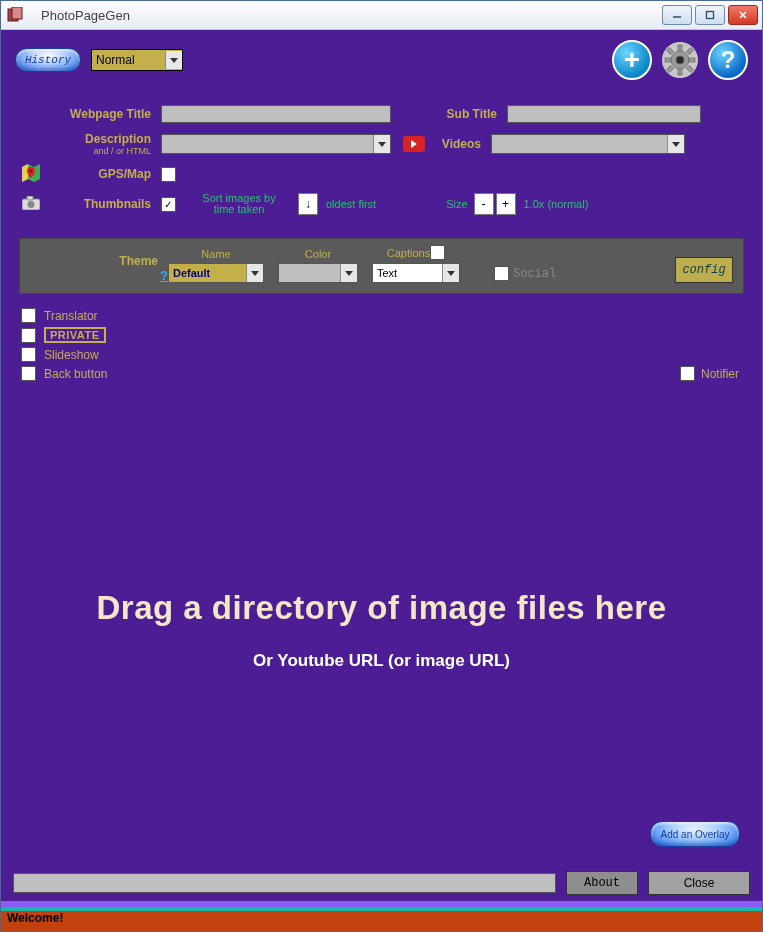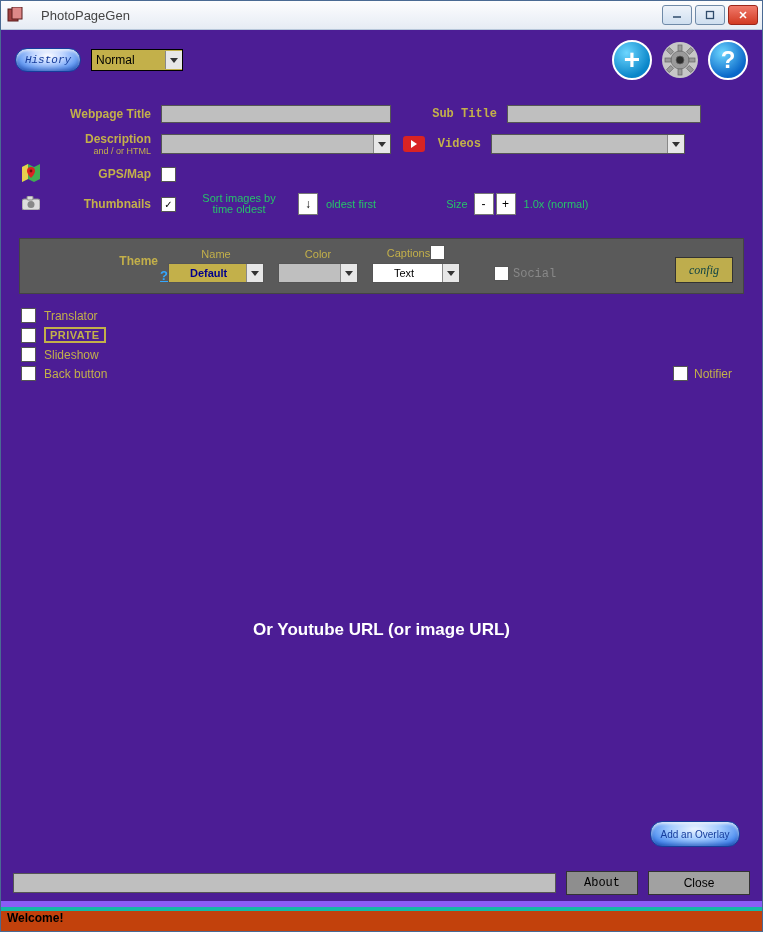"Sub Title" .sec-label { font-family: Liberation Mono, monospace -> none }
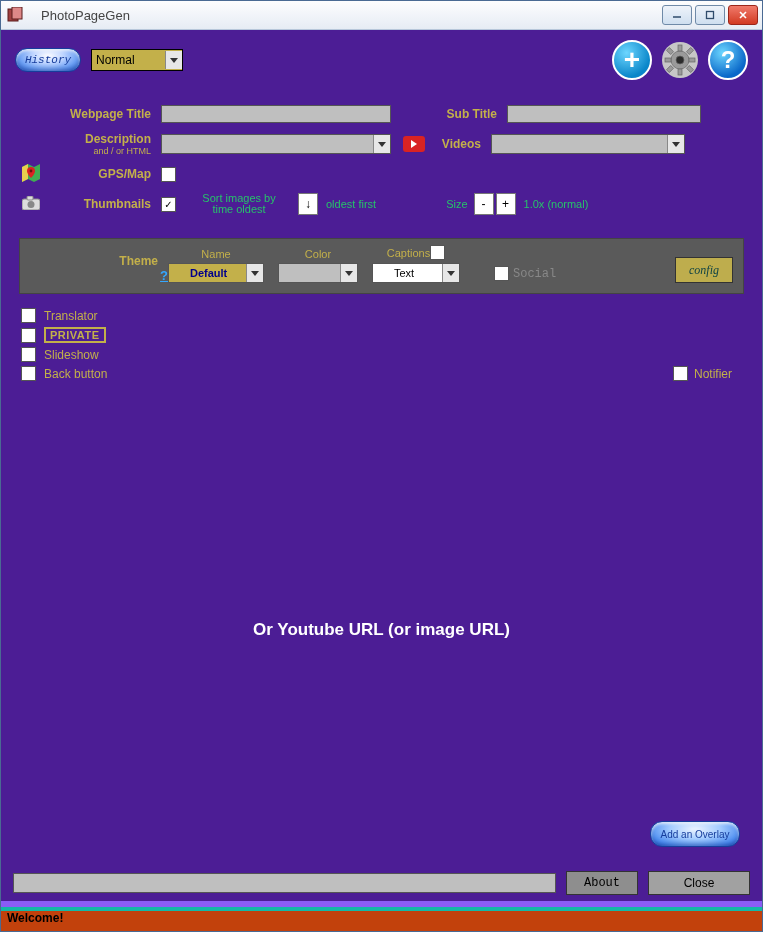"Sort images by time oldest" div.sort-text { text: oldest -> taken }
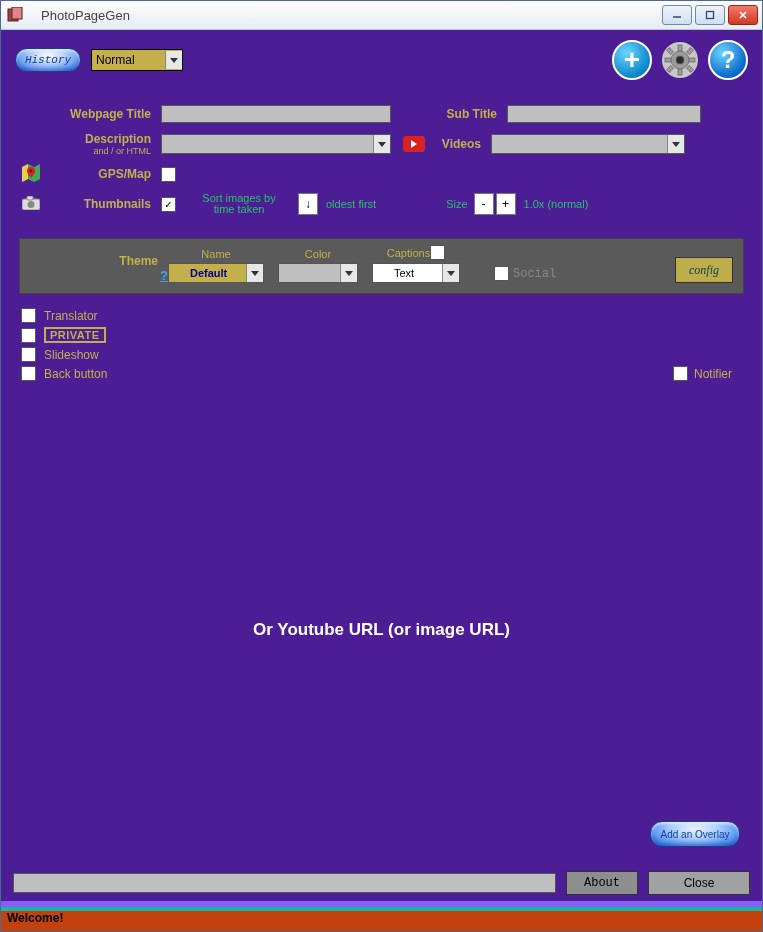"Default" .combo .ctext { padding-left: 21px -> 4px }
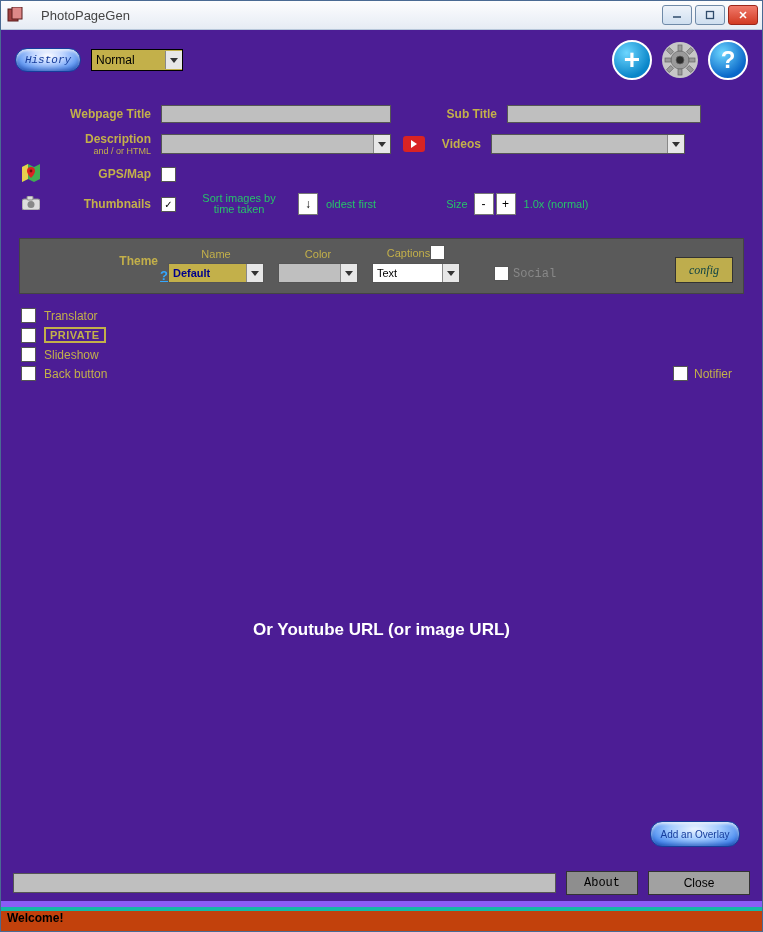"config" .config-btn { font-family: Liberation Serif, serif -> Liberation Mono, monospace }
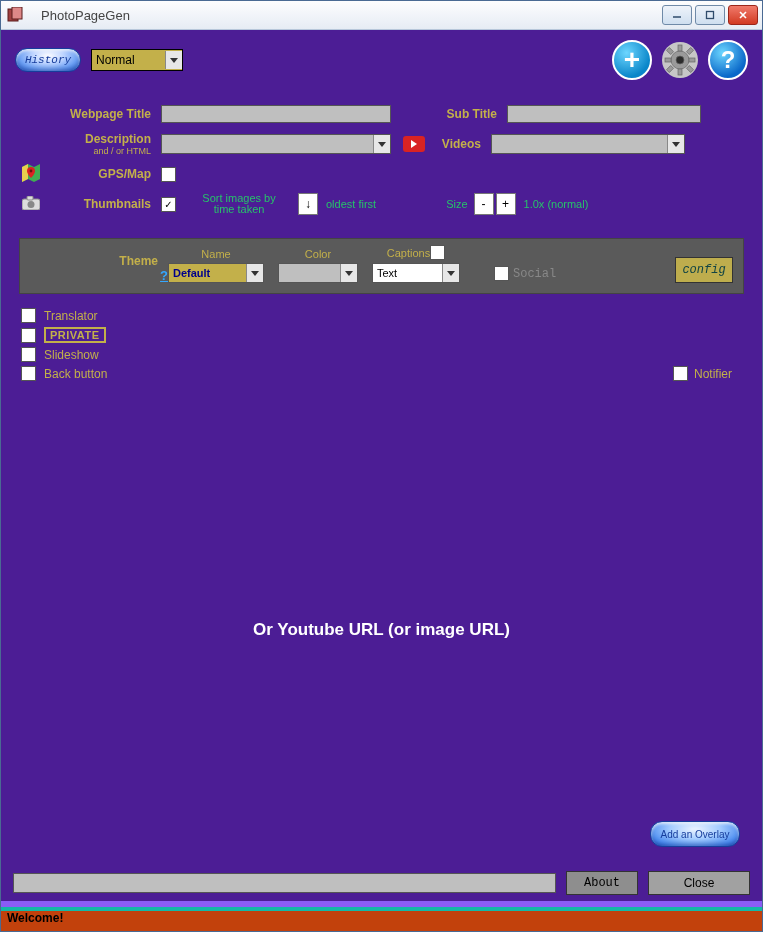"Notifier" .notifier { right: 30px -> 23px }
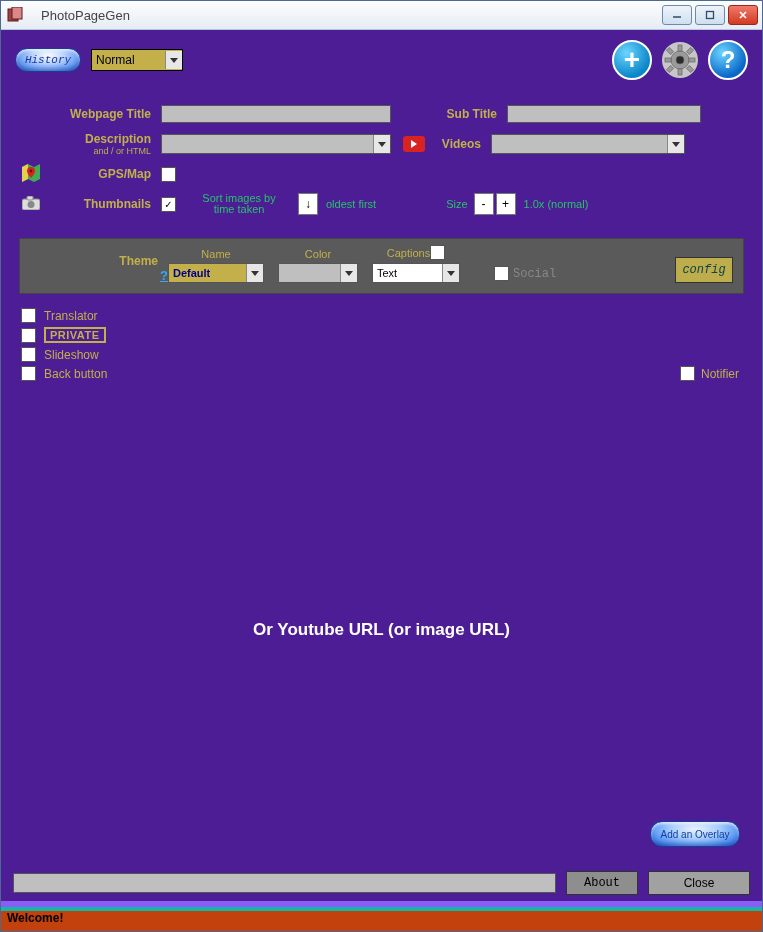"Drag a directory of image" div.drop-main { html: none -> <div>Drag a directory of image files here</div> }
